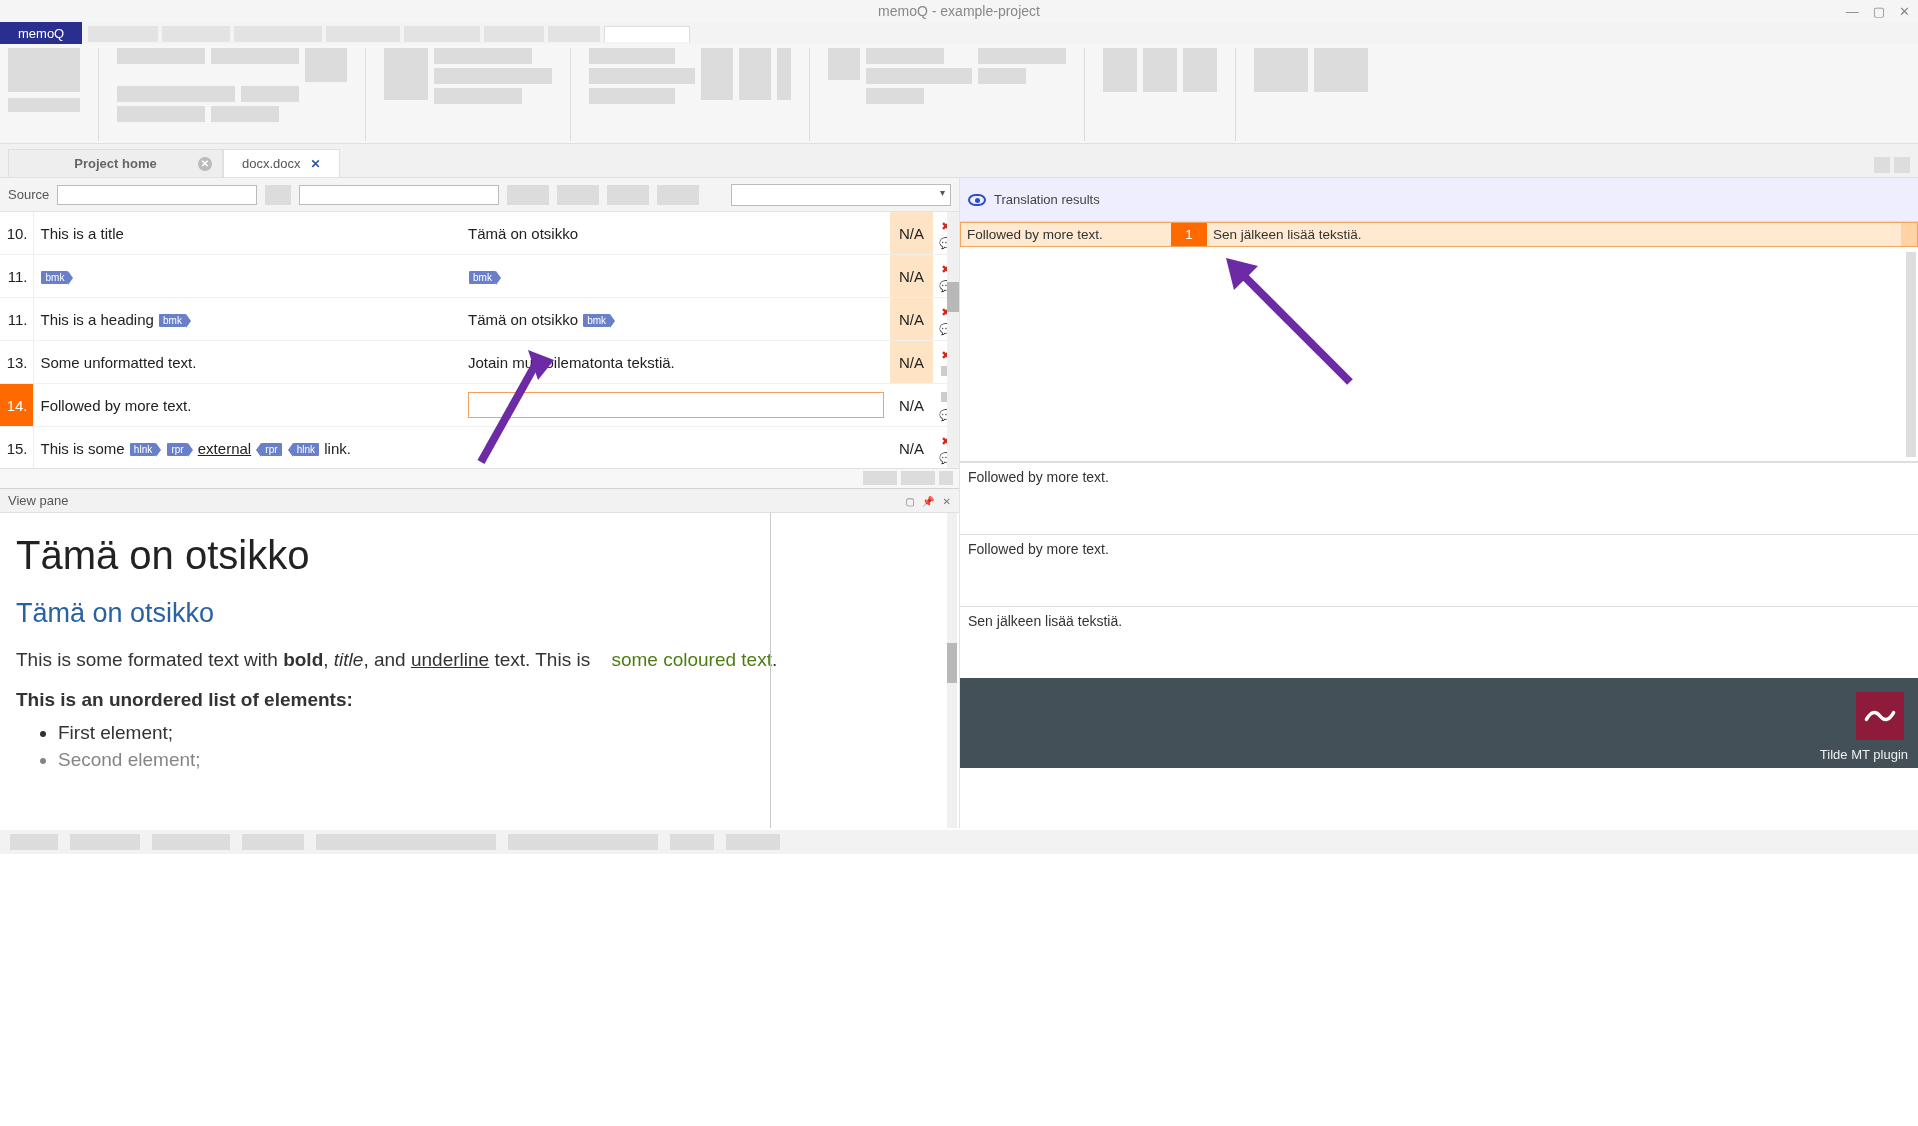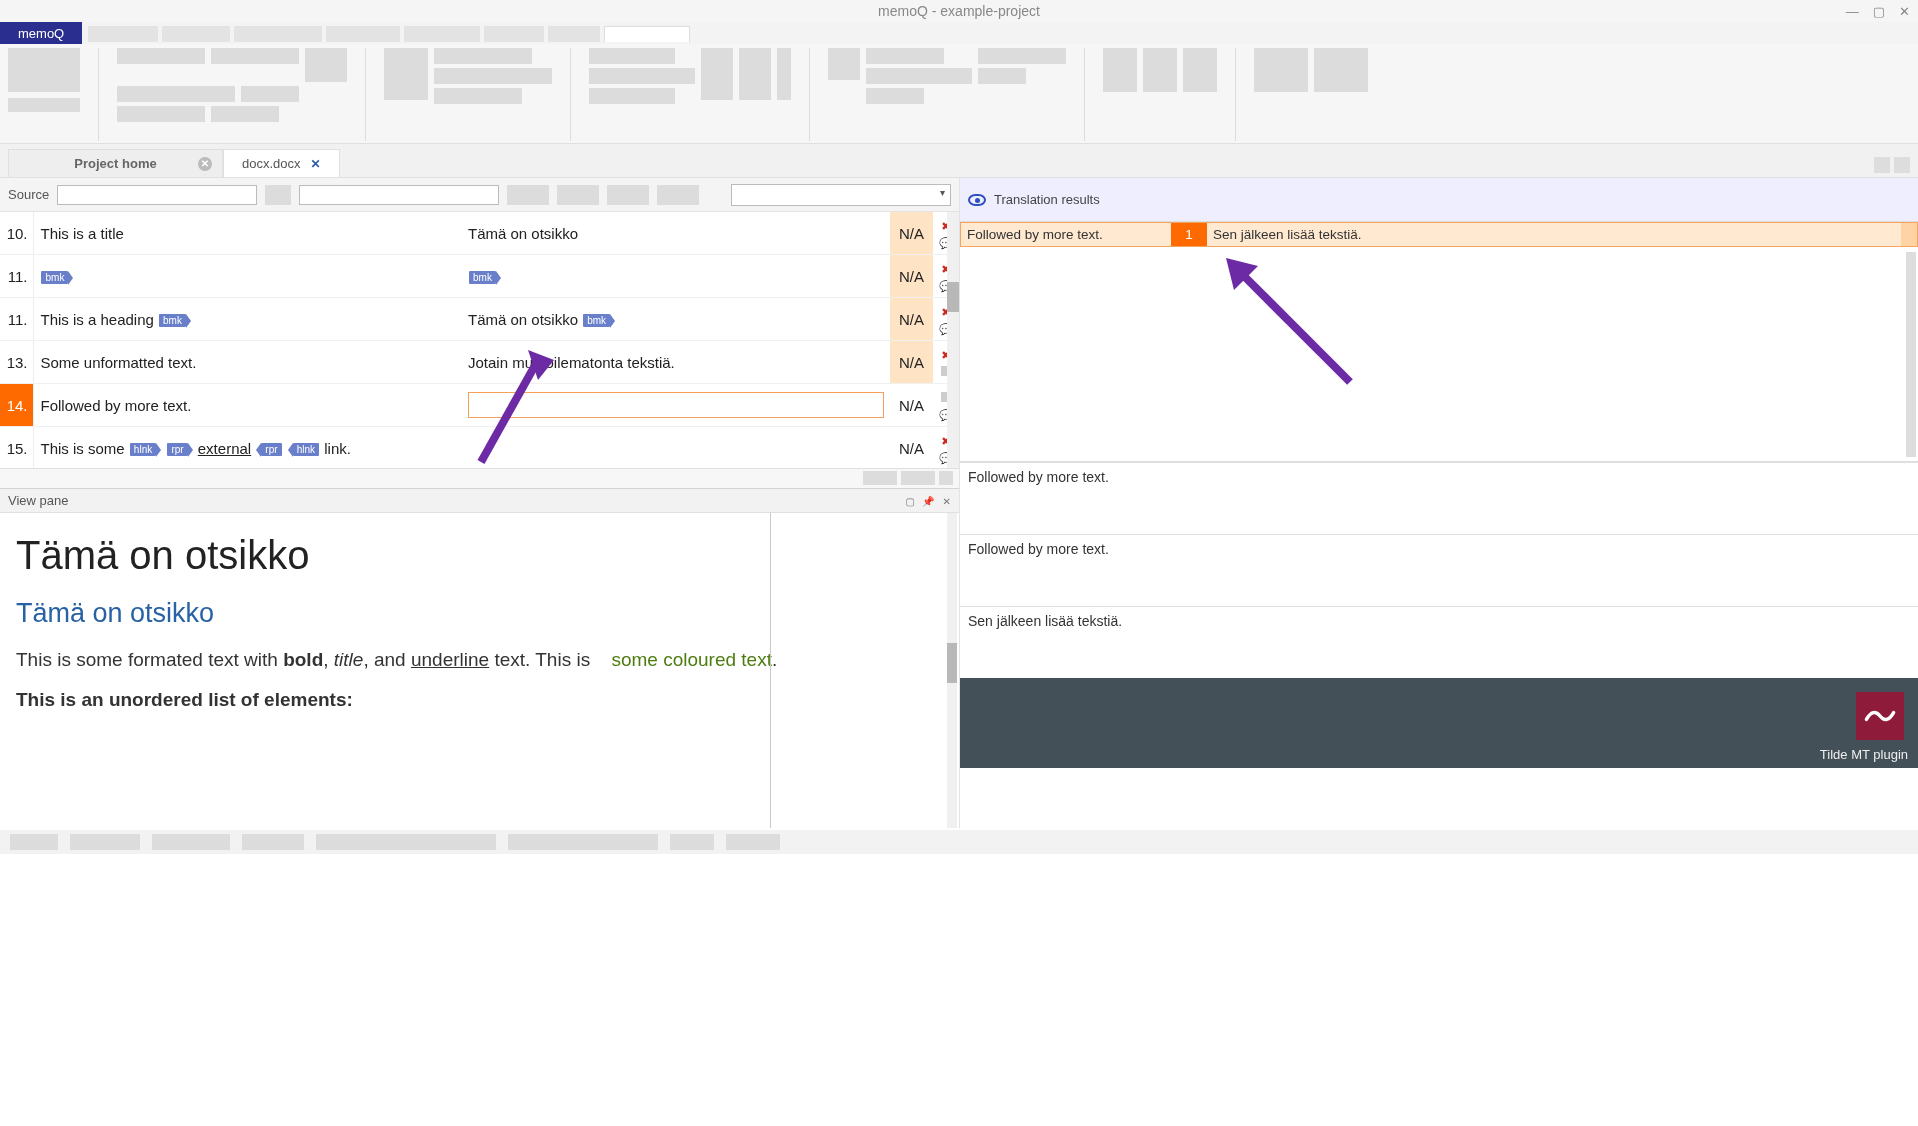"First element;" ul { html: none -> <ul> <li>First element;</li> <li>Second element;</li> </ul> }
